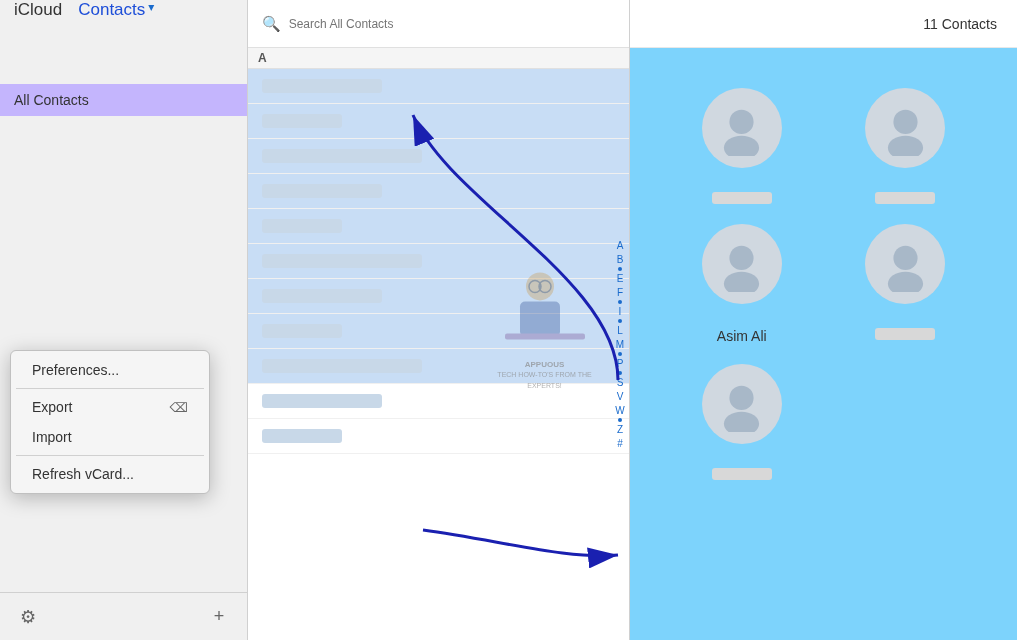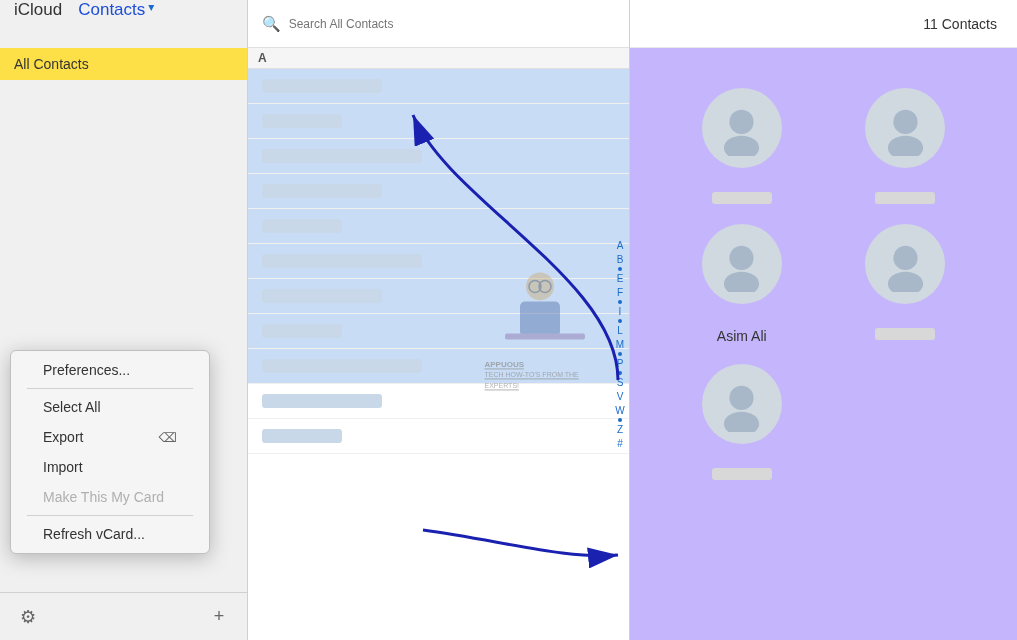"11 Contacts" .contact-detail { background: #c4b5fd -> #7dd3fc }
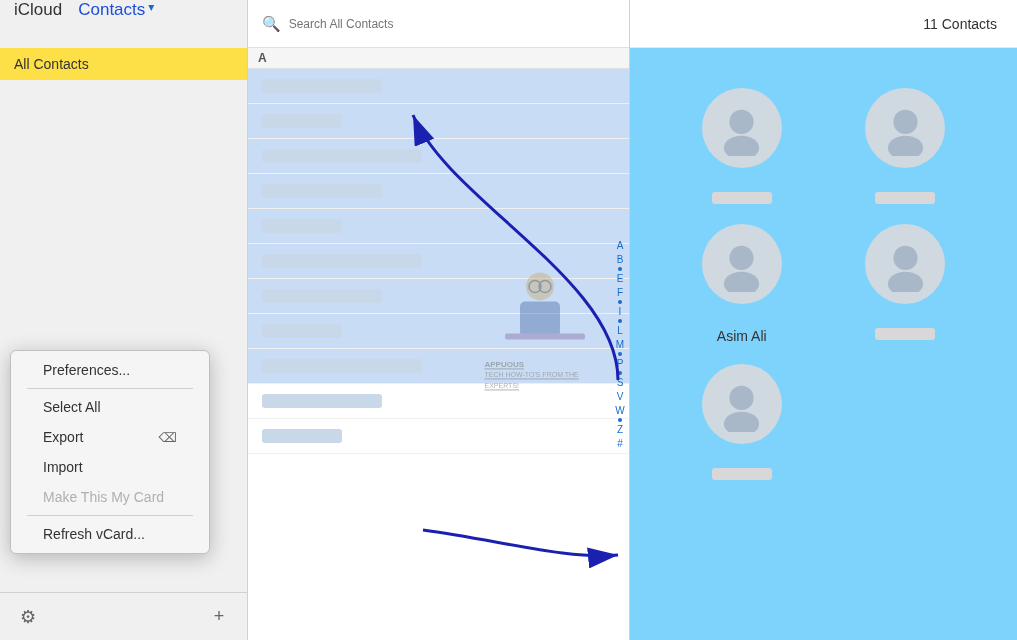"All Contacts" .sidebar-item.selected { background: #fde047 -> #c4b5fd; margin-top: none -> 36px }
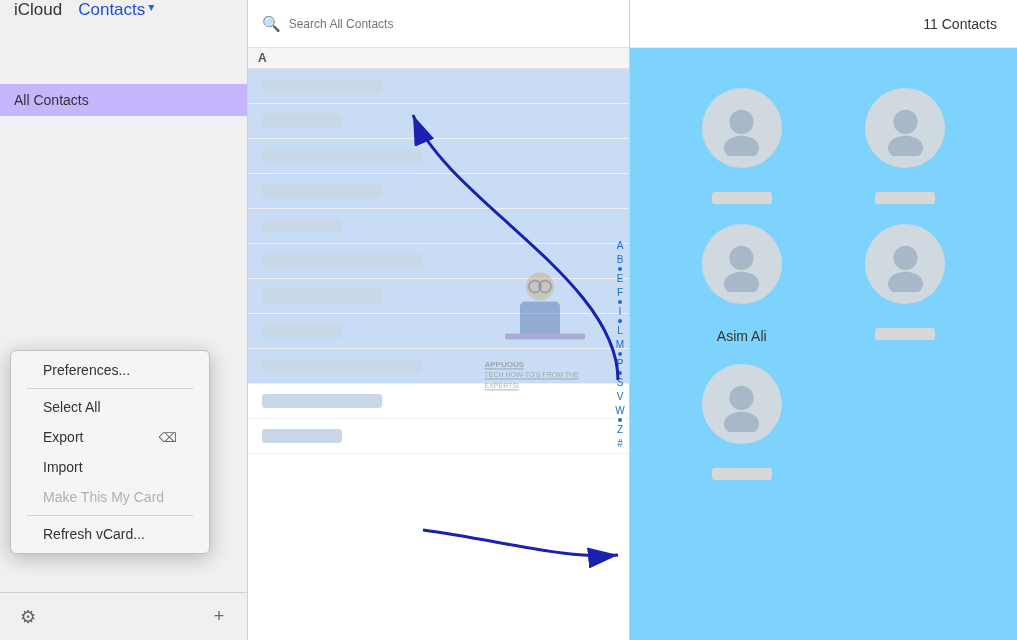"Preferences..." .context-menu { padding: 4px 16px -> 4px 5px }
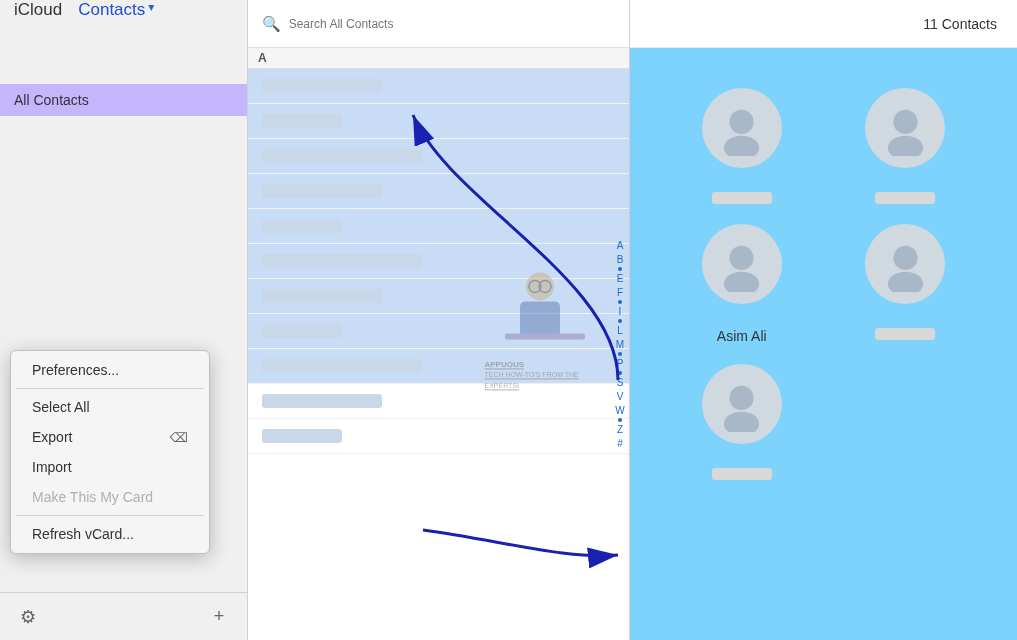"APPUOUS" div { text-align: none -> center; text-decoration: underline -> none }
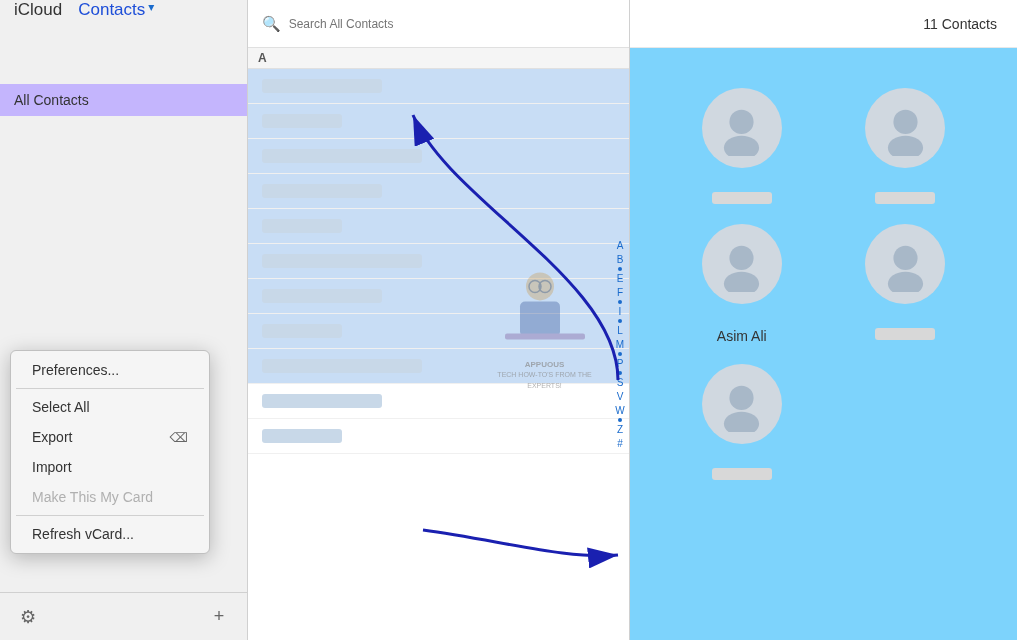"Select All" div.context-menu-item { html: <div> <span>Select All</span> </div> -> none }
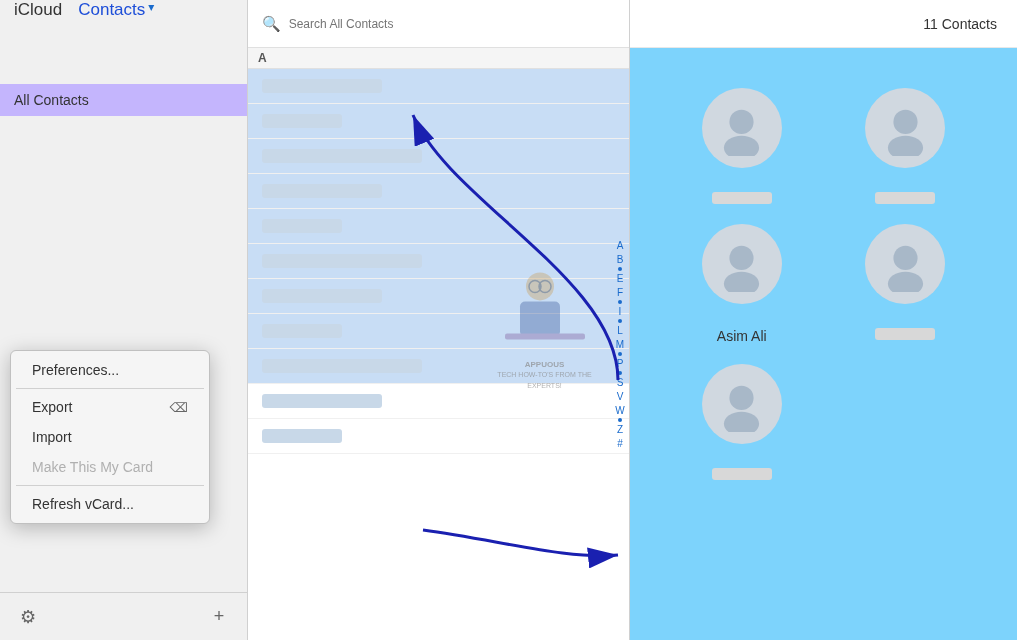"Make This My Card" div.context-menu-item { html: <div> <span>Make This My Card</span> </div> -> none }
